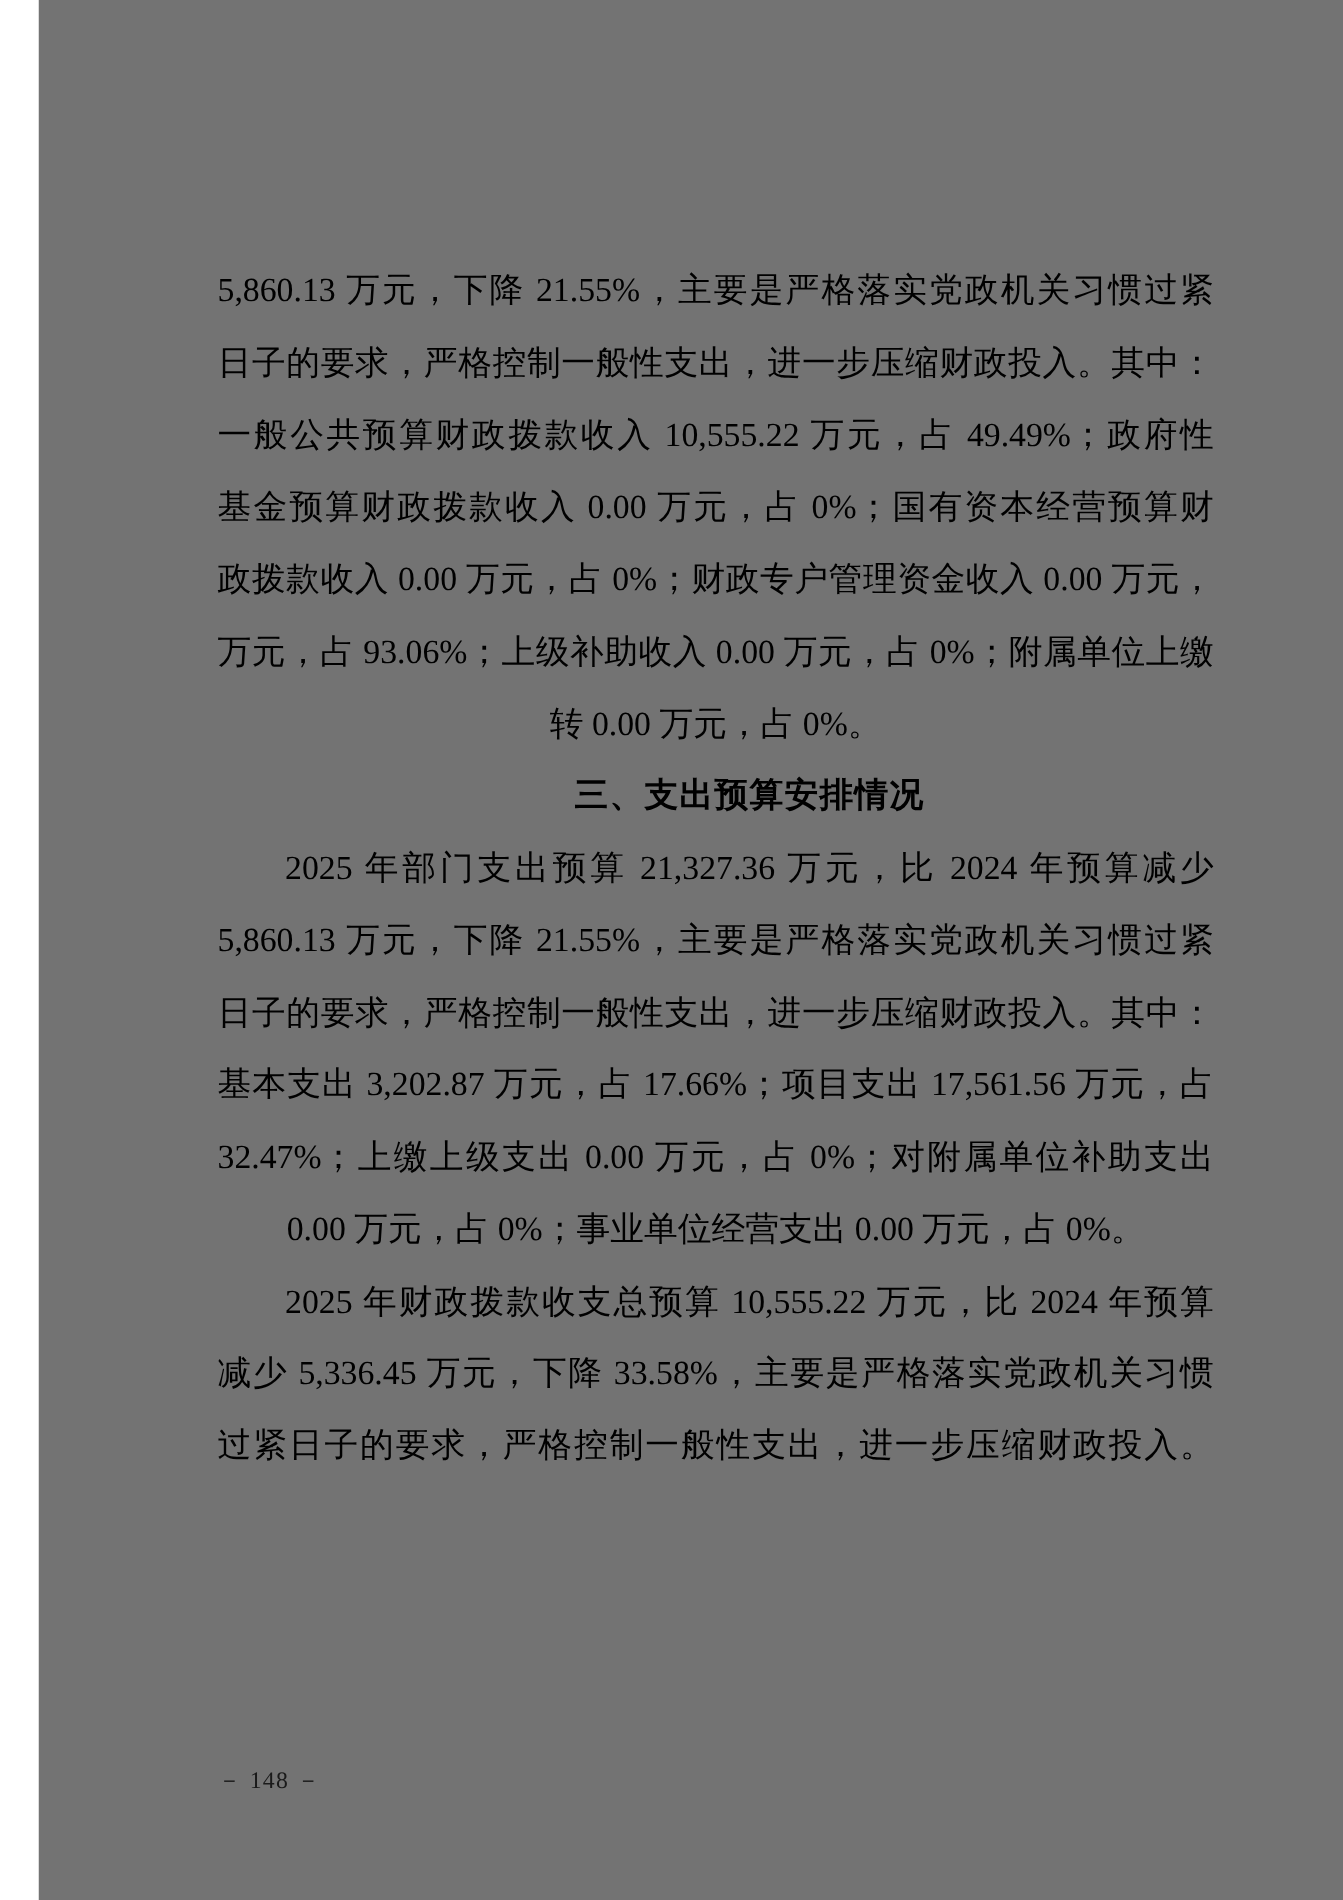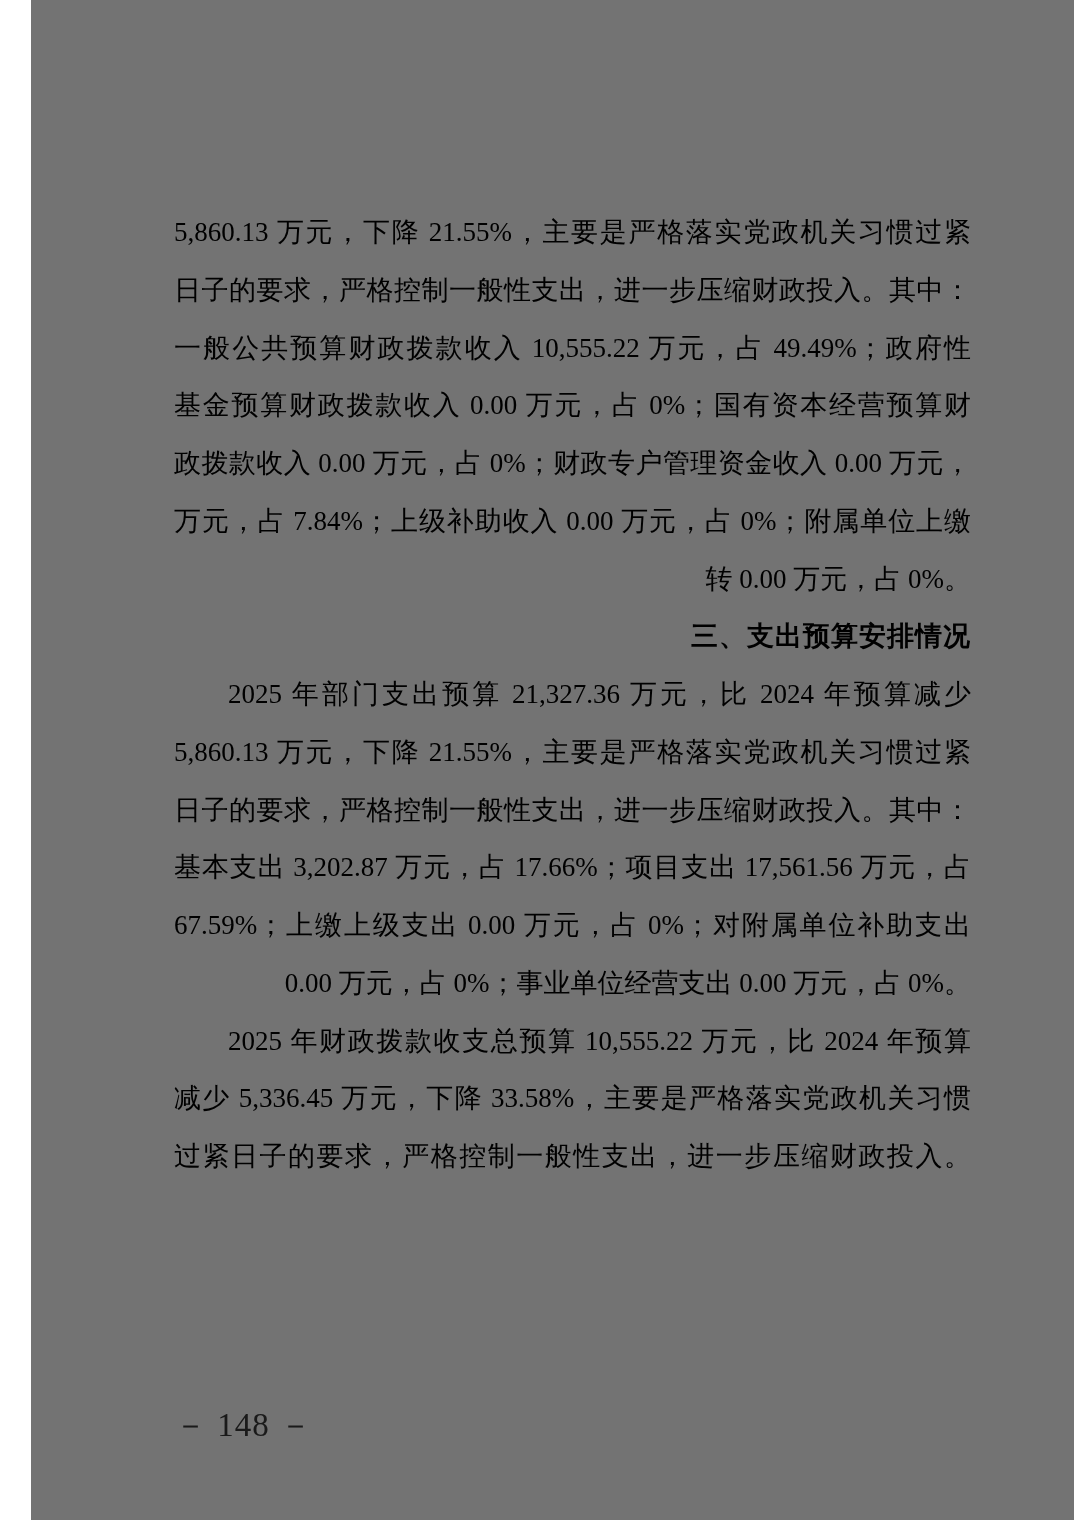"万元，占 7.84%；上级补助收入 0.00 万元，占 0%；附属单位上缴" div.line { text: 7.84% -> 93.06% }
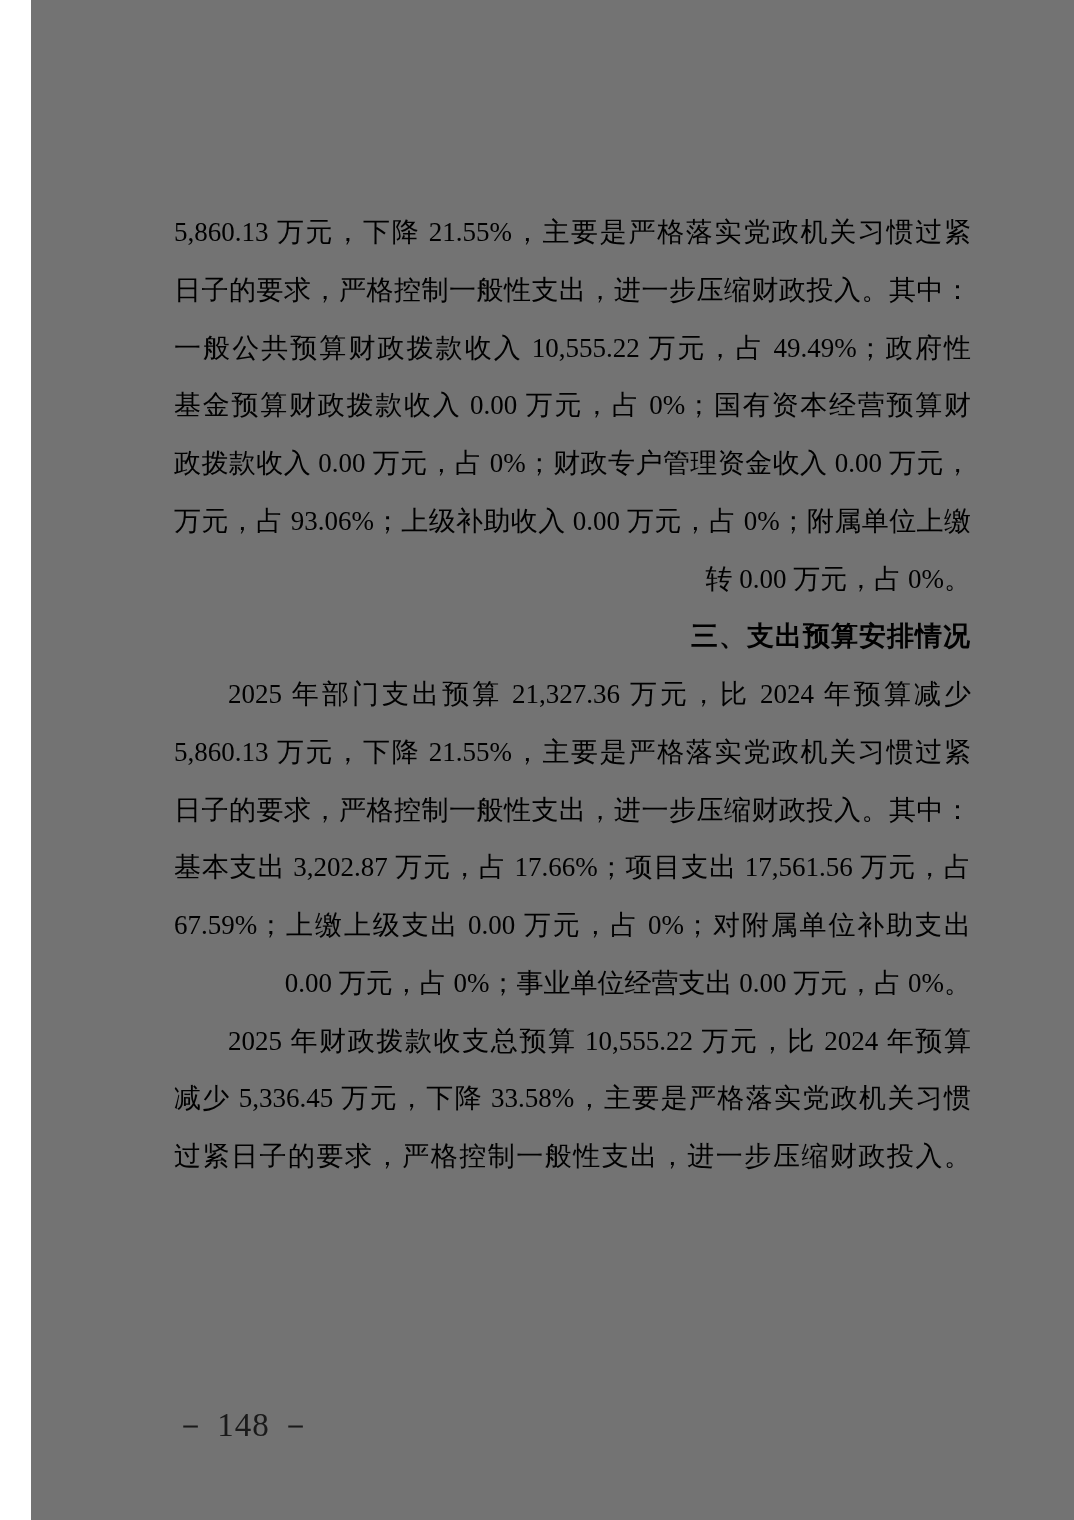"转 0.00 万元，占 0%。" .line { text-align: right -> center }
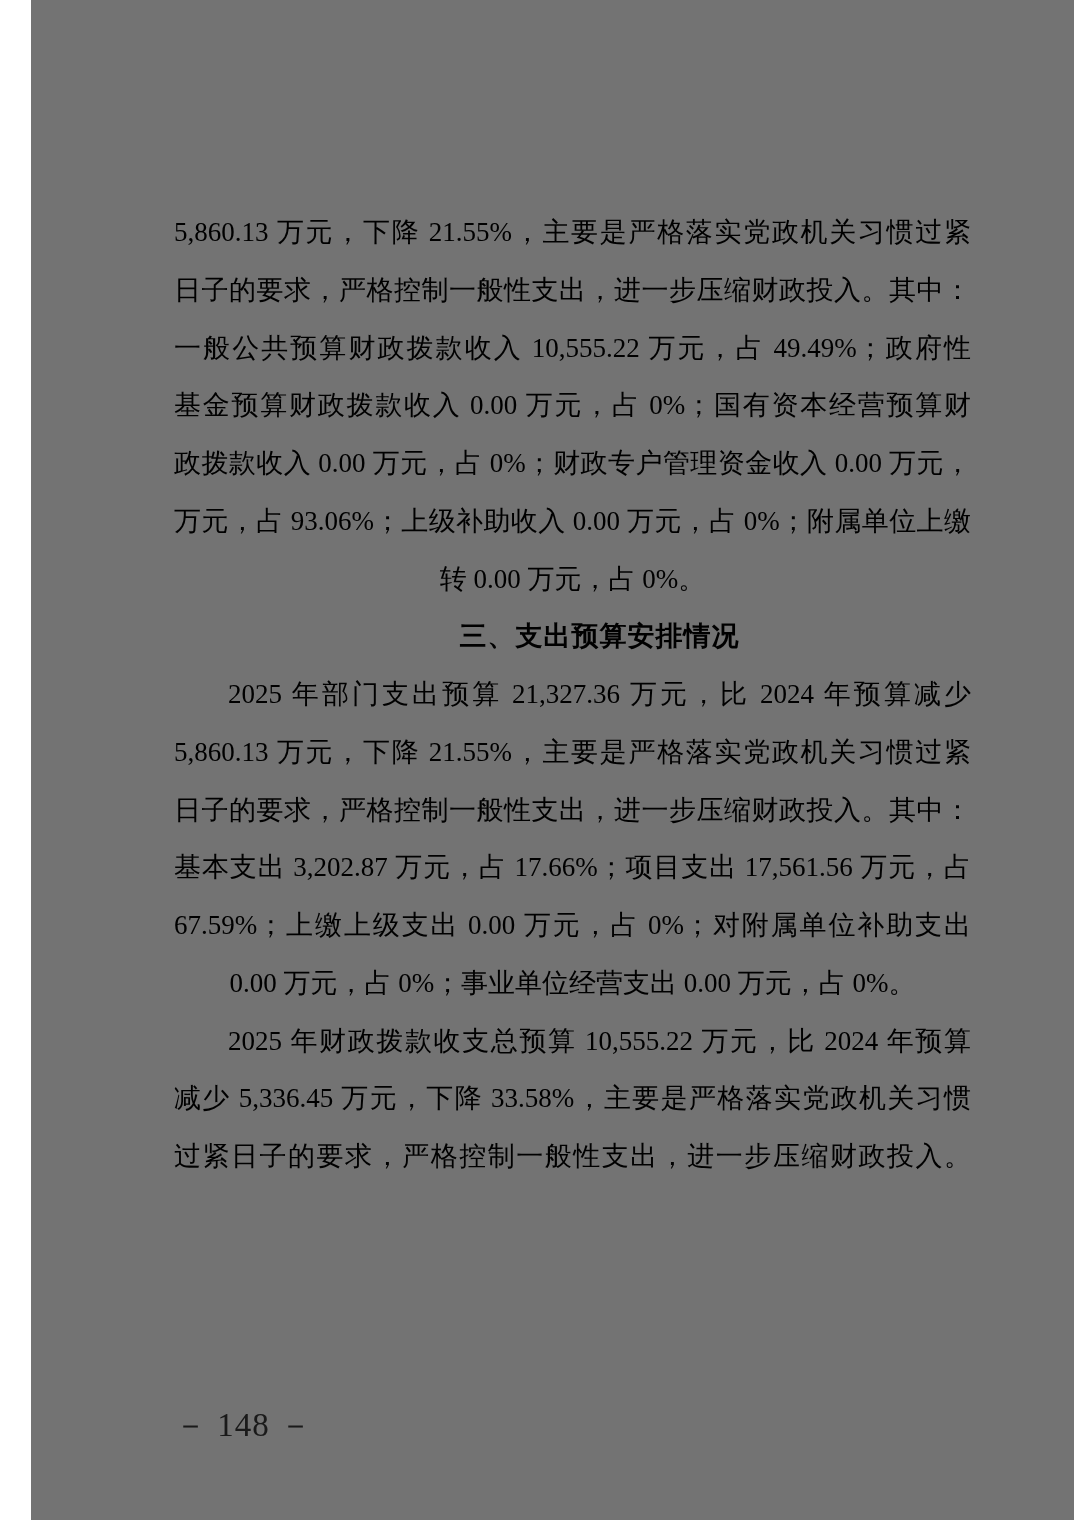"67.59%；上缴上级支出 0.00 万元，占 0%；对附属单位补助支出" div.line { text: 67.59% -> 32.47% }
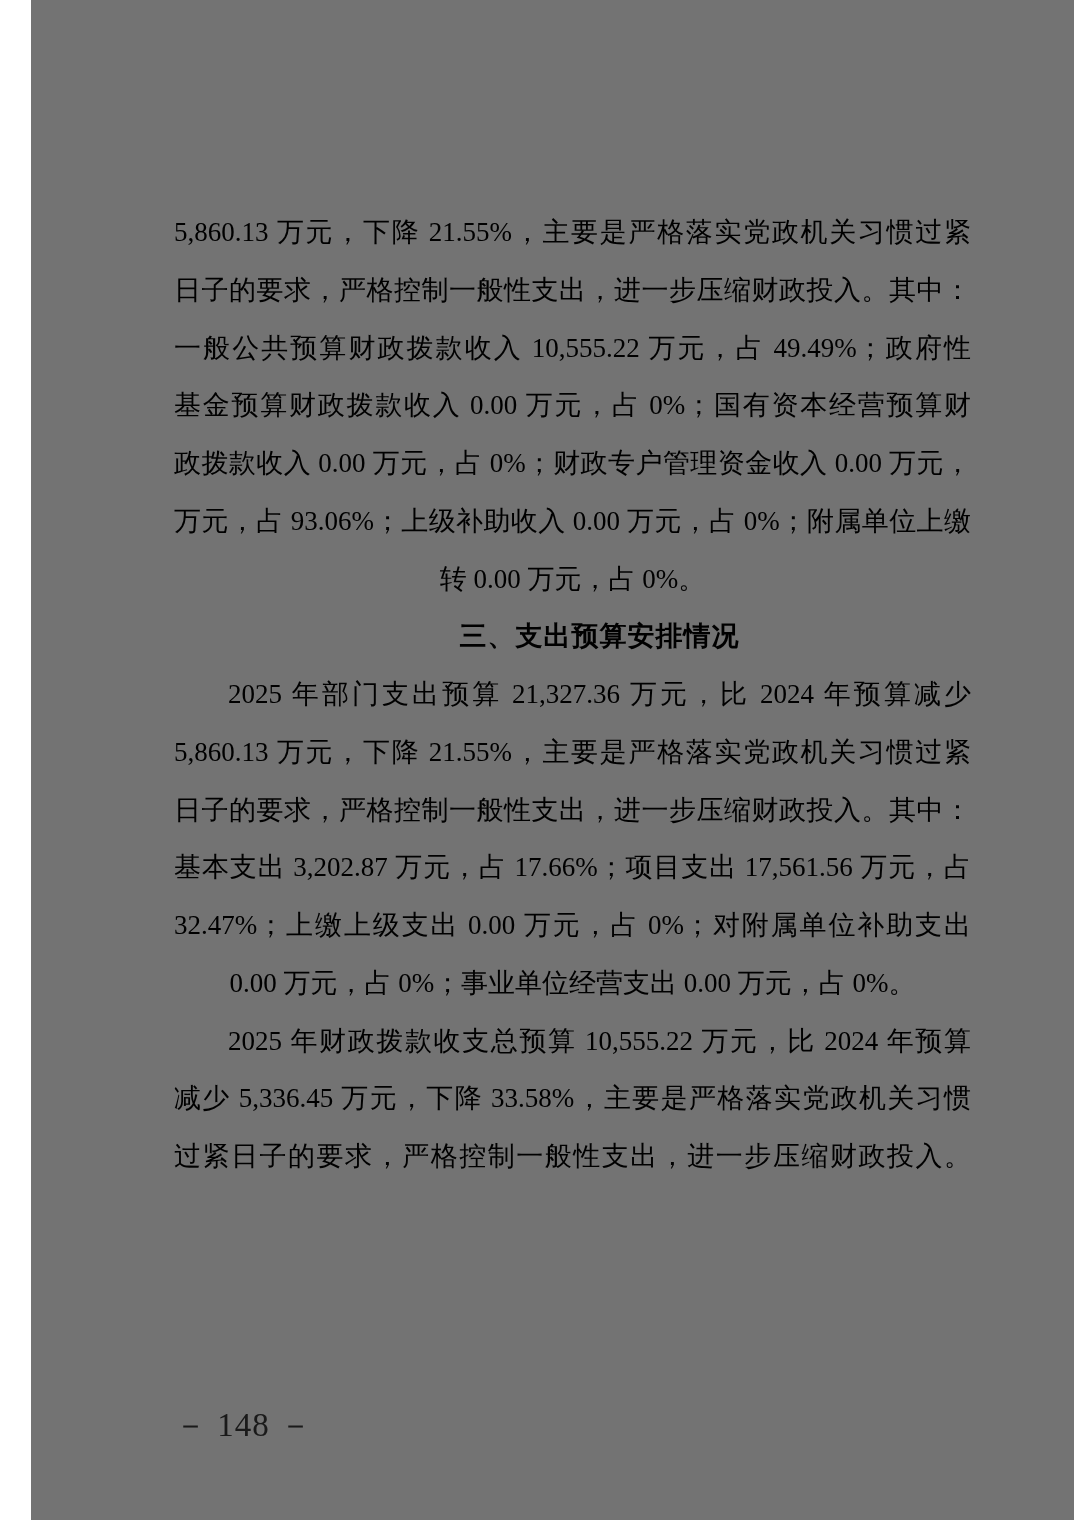"－ 148 －" .page-footer { font-size: 33px -> 19px }
